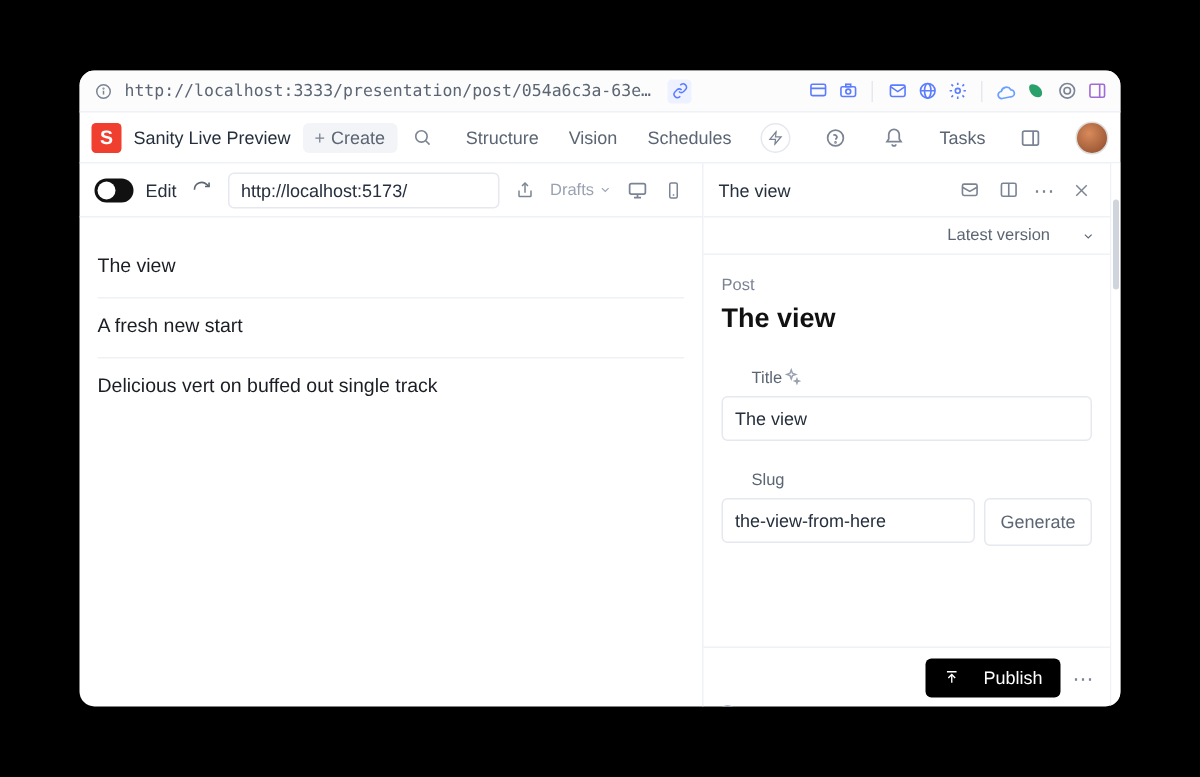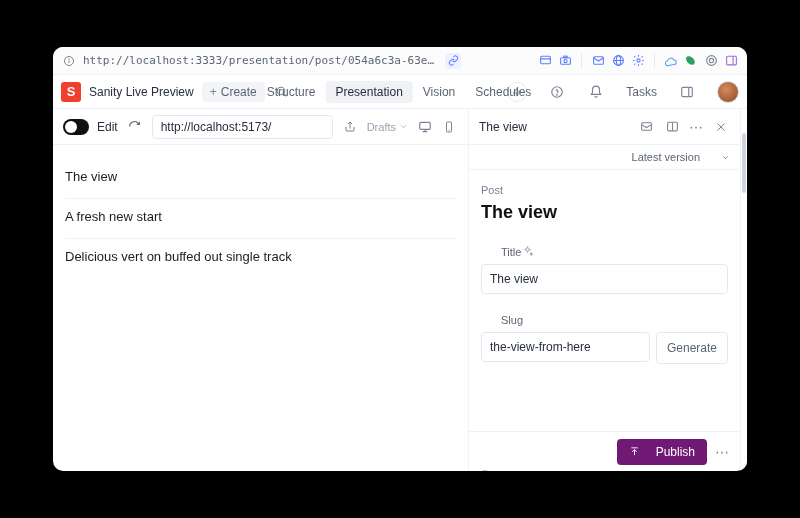"Presentation" div.nav-tab { html: <div>Presentation</div> -> none }
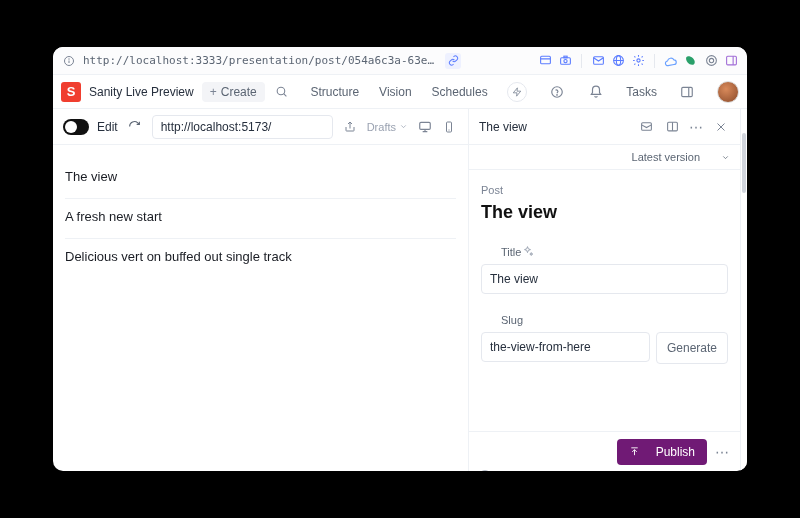"Publish" .publish-btn { background: #701a75 -> #000000 }
